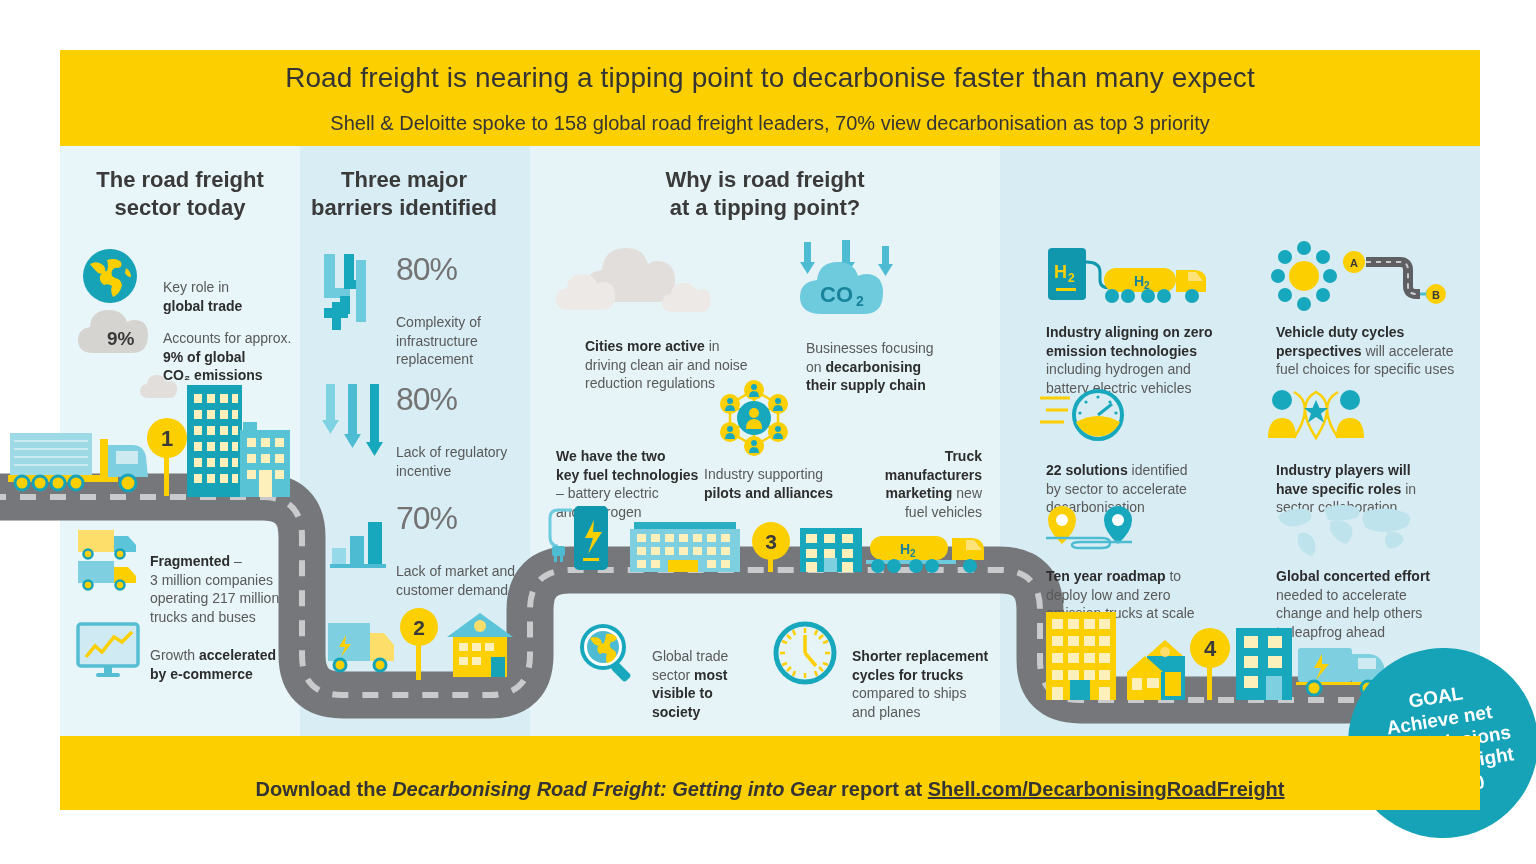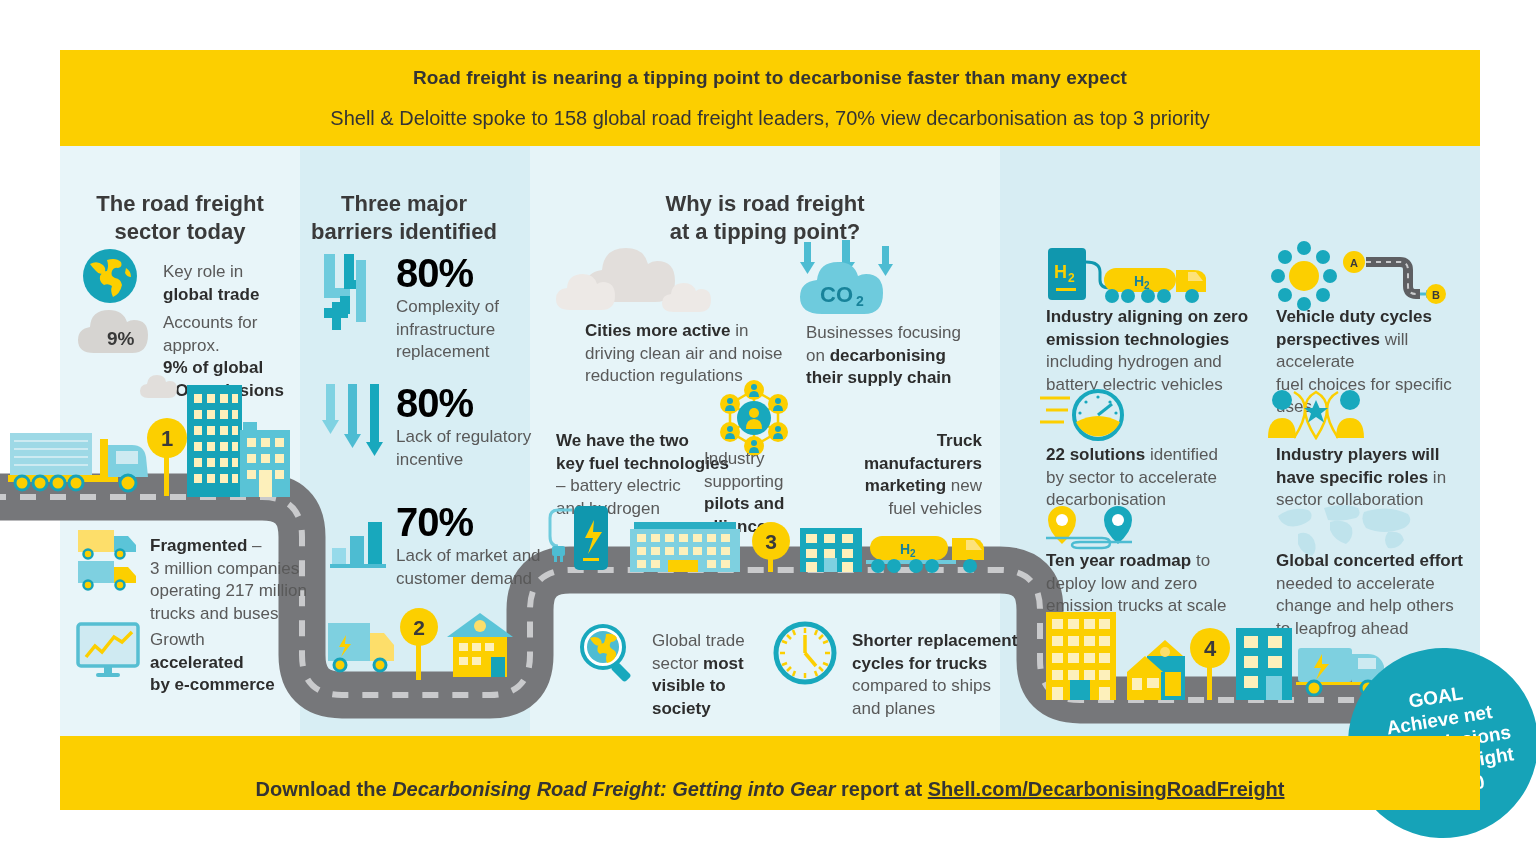"Road freight is nearing a" #header .h1 { font-size: 19px -> 28px; font-weight: bold -> normal }
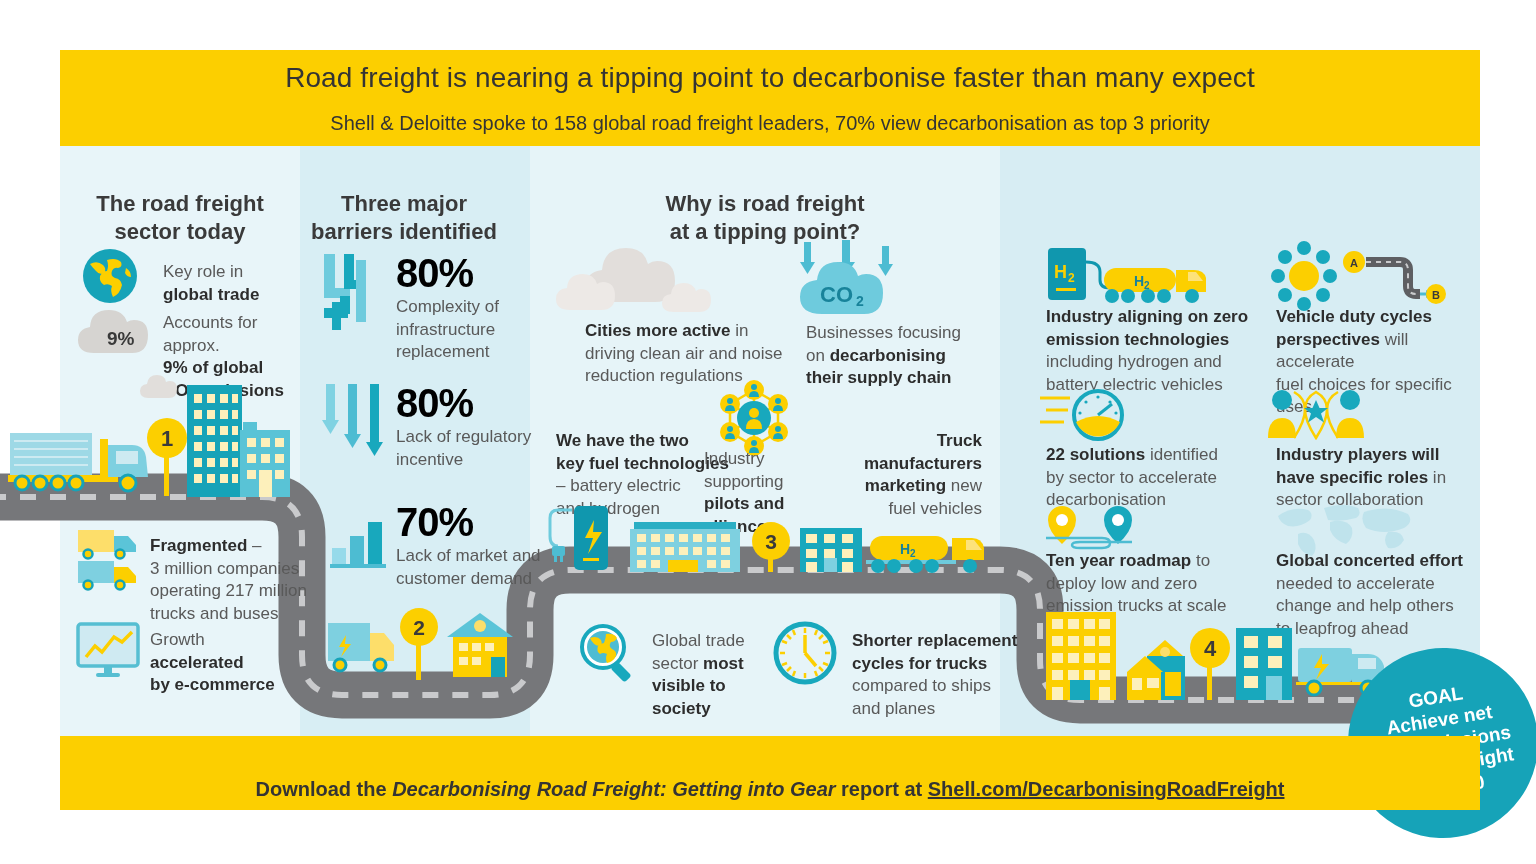"The road freight" .coltitle { margin-top: 24px -> none }
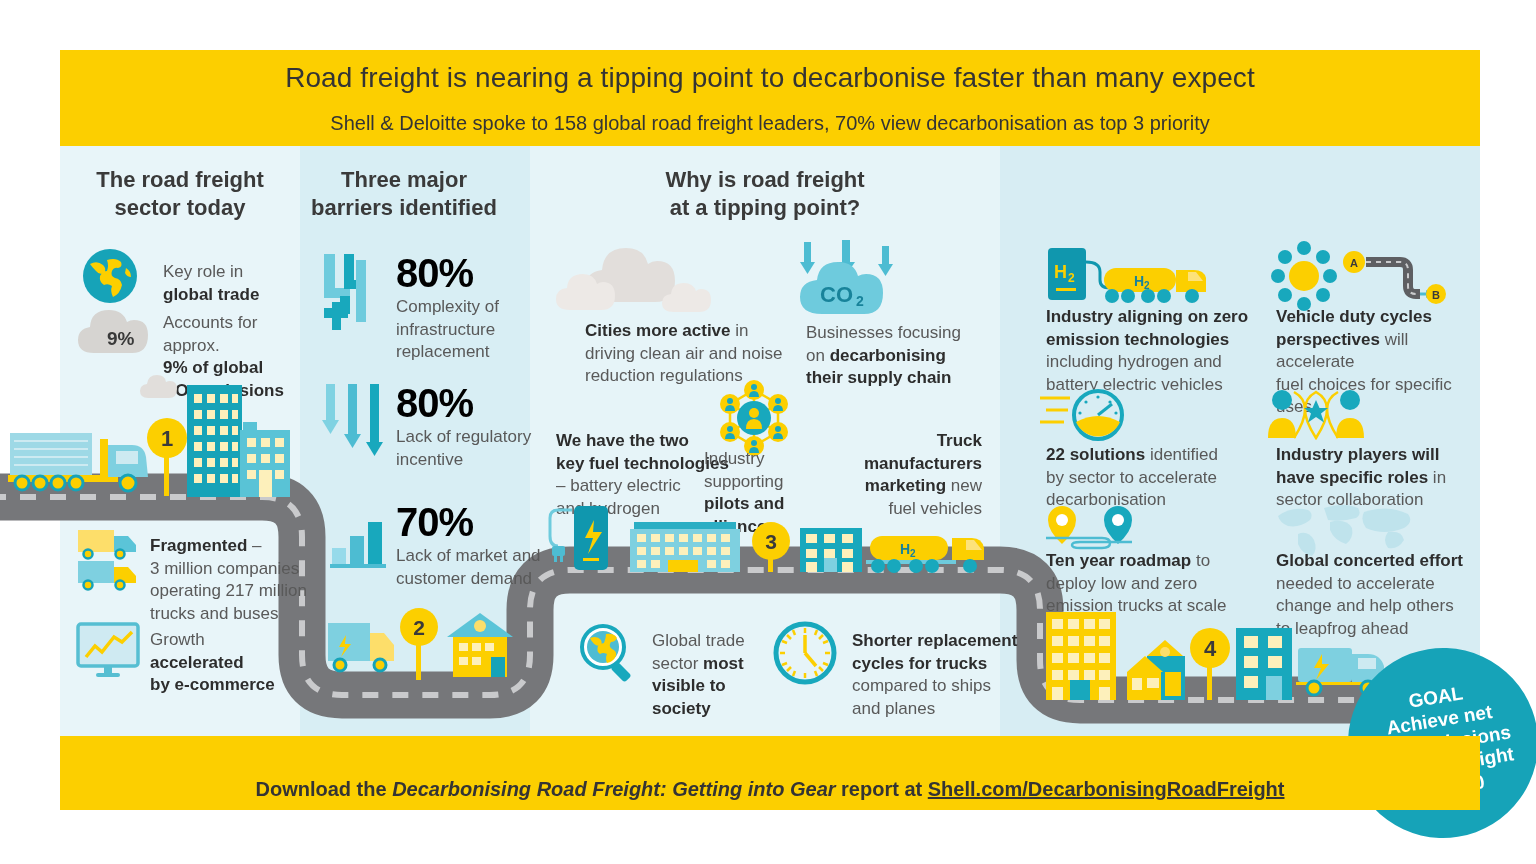"Key role in" .blk { font-size: 17px -> 14px; margin-top: none -> 17px }
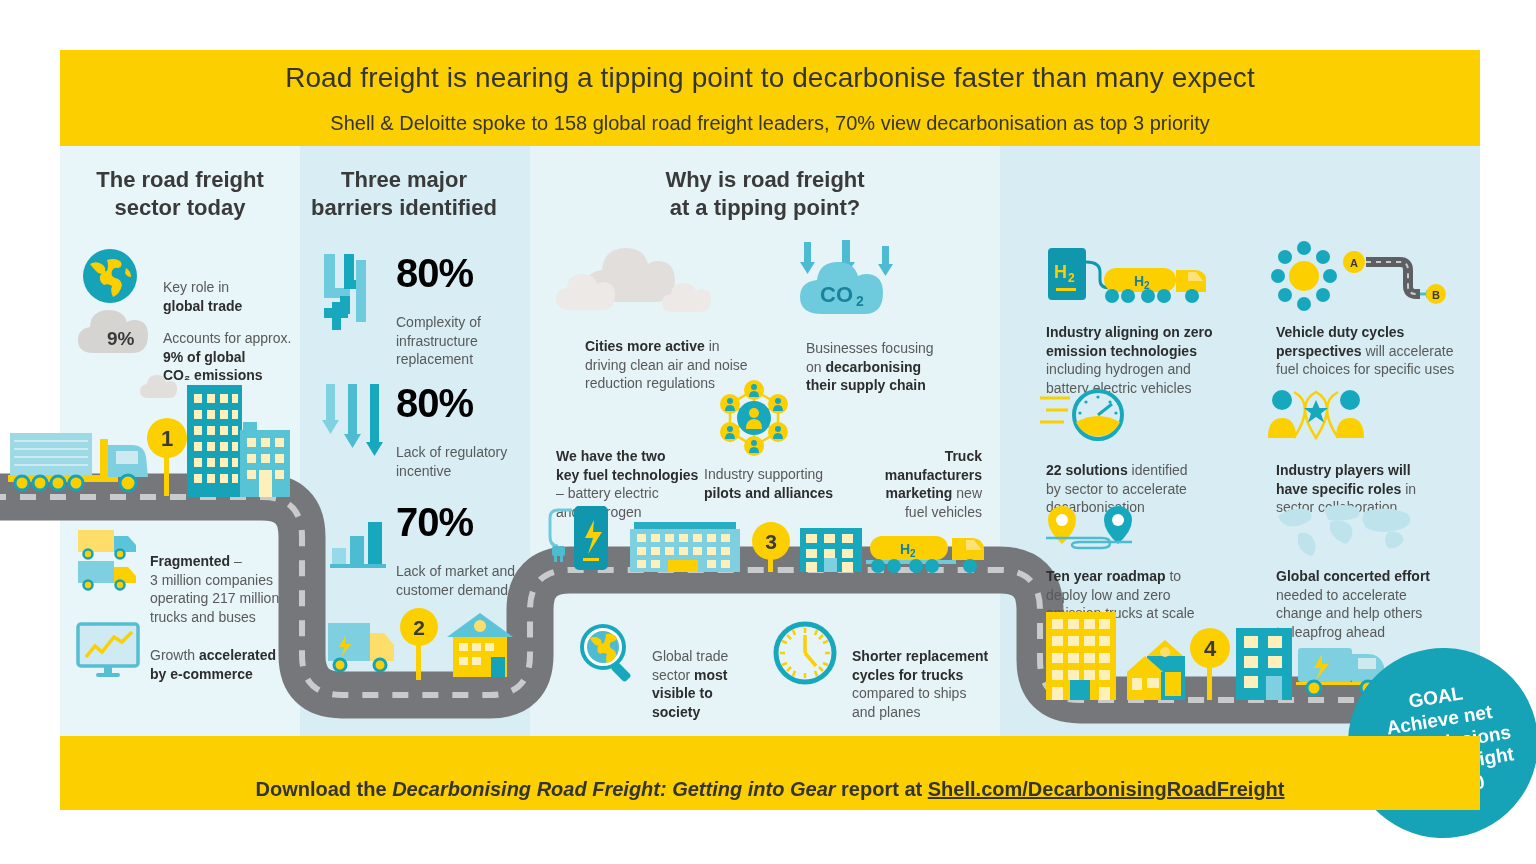"80%" .big { color: #000000 -> #737373; font-size: 40px -> 32px; font-weight: bold -> normal }
